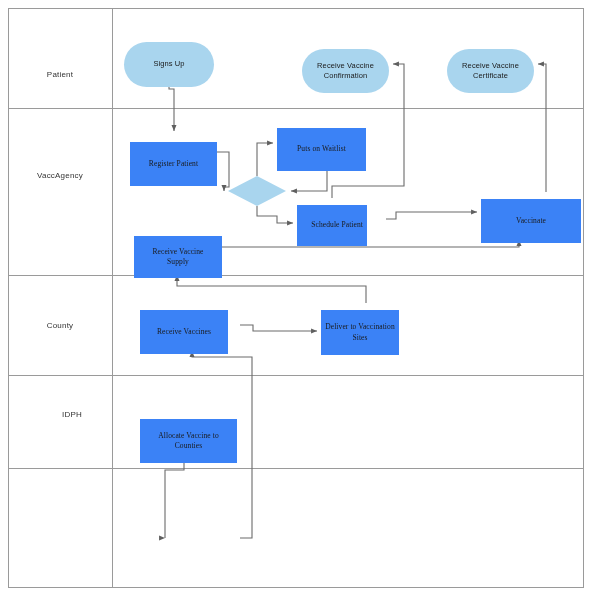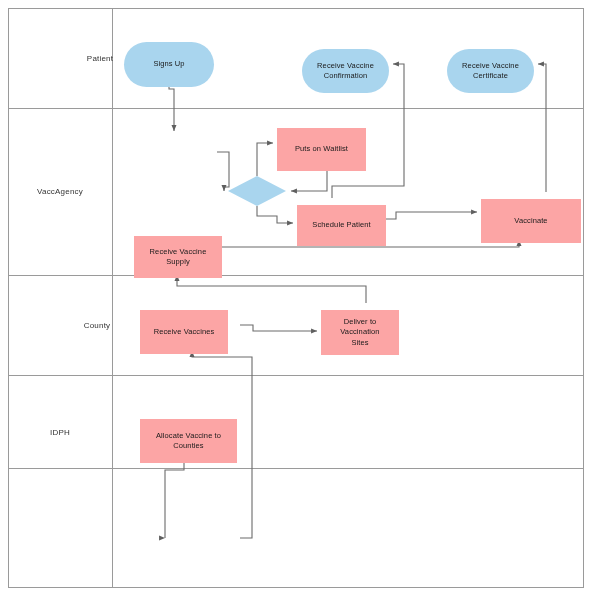"Patient" div.lane-label { padding-left: 40px -> none; top: 8px -> 24px }
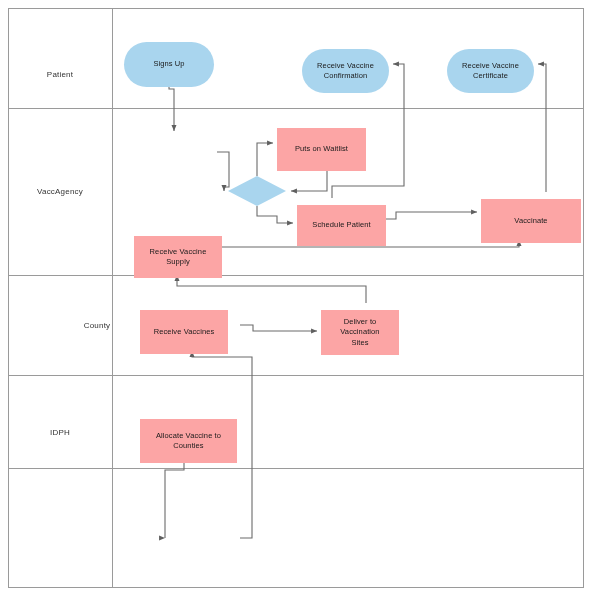"Puts on Waitlist" .node.process { background: #fca5a5 -> #3b82f6; font-family: none -> Liberation Serif, serif }
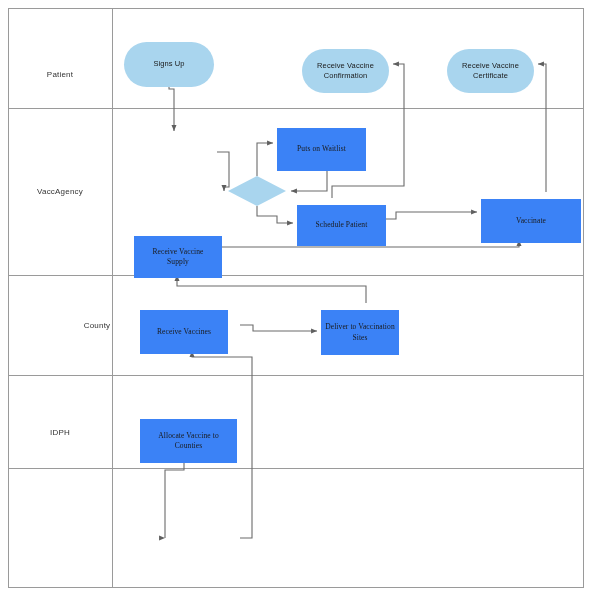"Register Patient" div.node { html: none -> <div> <span>Register Patient</span> </div> }
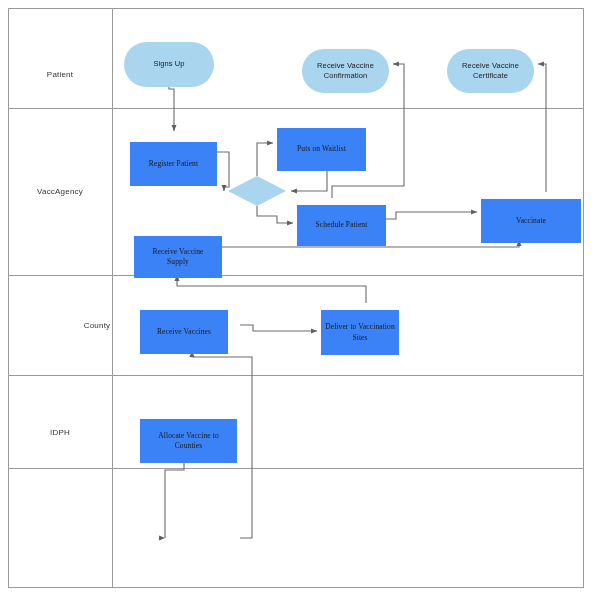"VaccAgency" div.lane-label { top: 108px -> 92px }
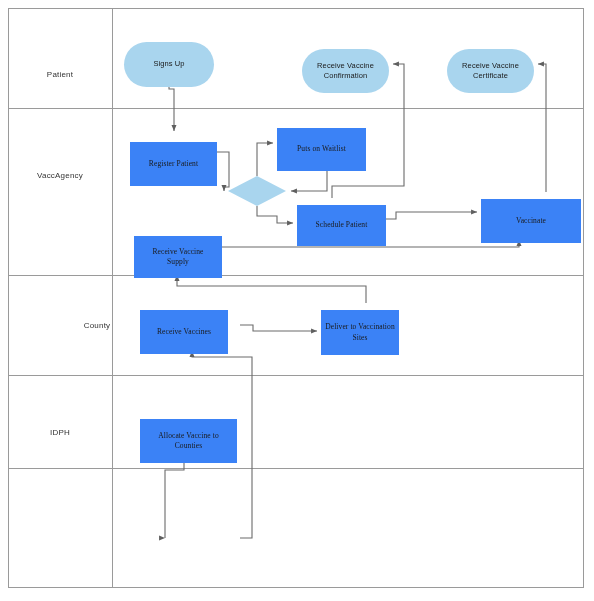"Schedule Patient" div.node { text-align: none -> right; width: 89px -> 70px }
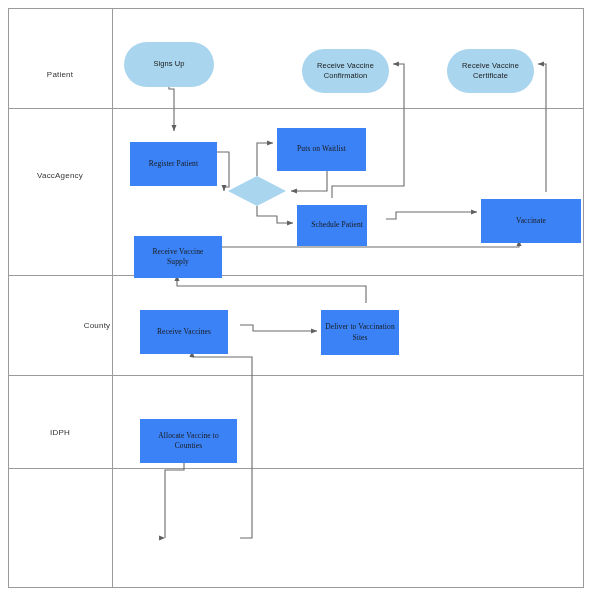"County" div.lane-label { padding-left: 37px -> none }
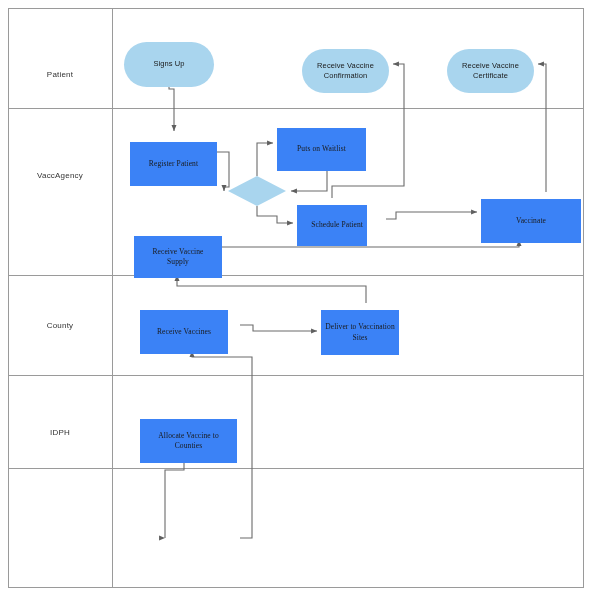"IDPH" div.lane-label { padding-left: none -> 12px; top: 386px -> 368px }
